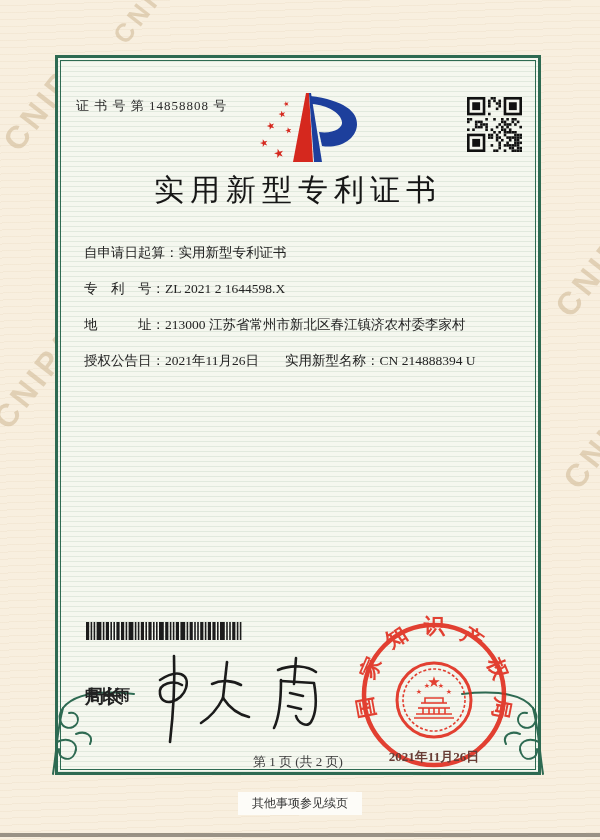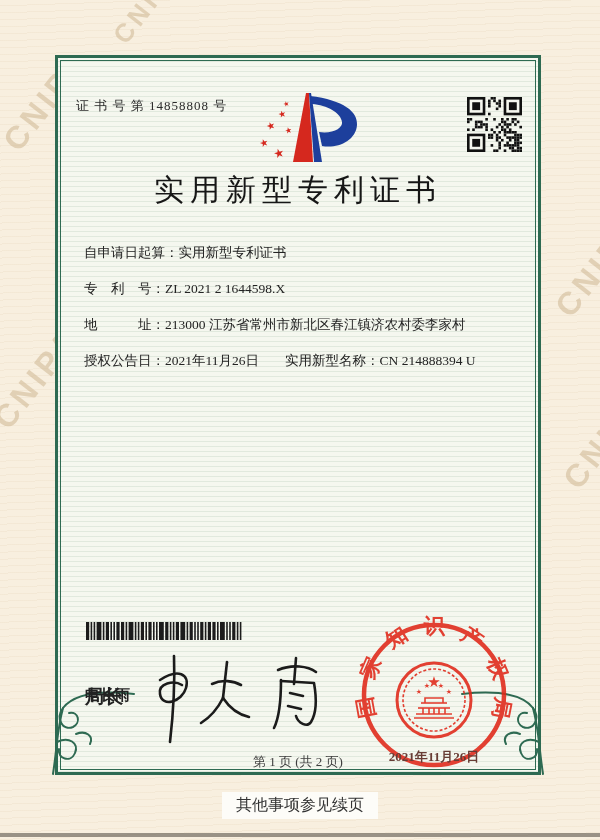"其他事项参见续页" #cont-note { font-size: 16px -> 12px }
